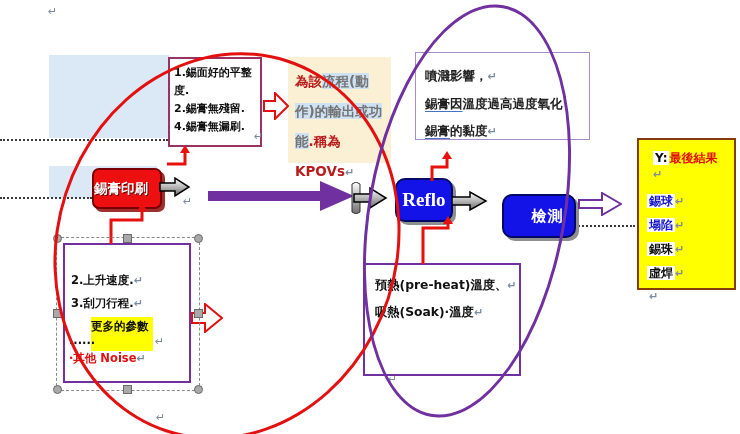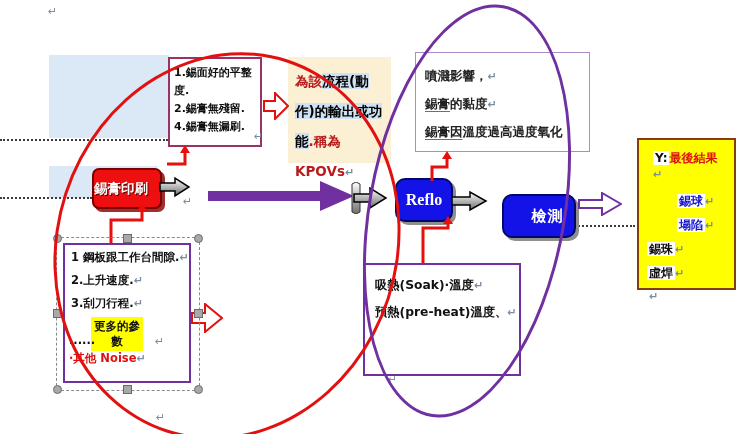"流程(動" .hl-blue { color: #000000 -> #737373 }
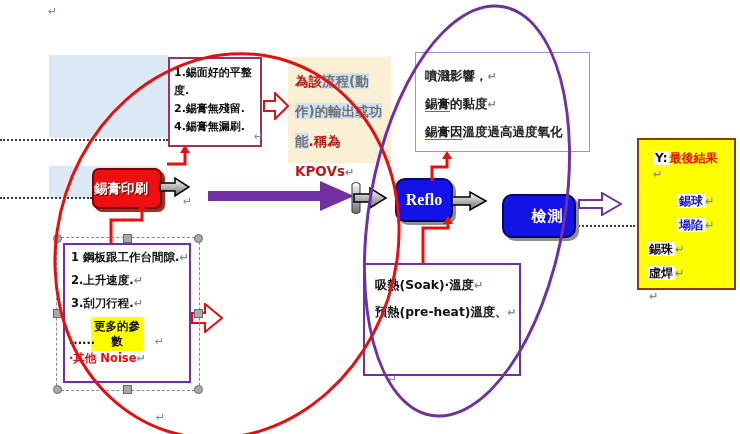"噴濺影響，↵" #splash-box { height: 100px -> 88px }
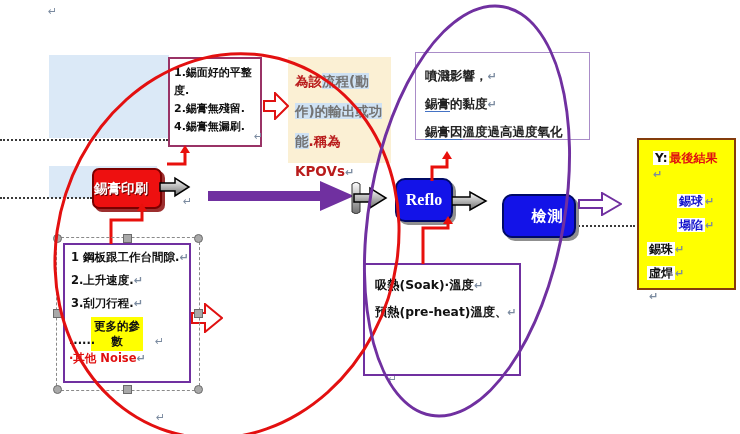"錫膏的黏度↵" div { order: before "錫膏因溫度過高過度氧化" -> after "錫膏因溫度過高過度氧化" }
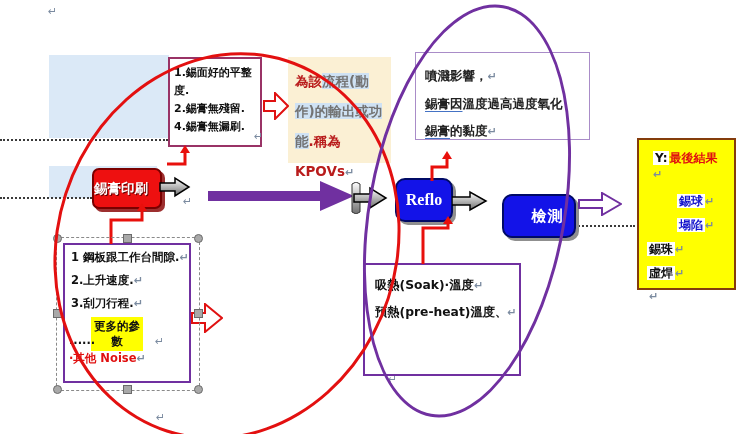"Reflo" #reflow-step span { font-size: 16px -> 19px }
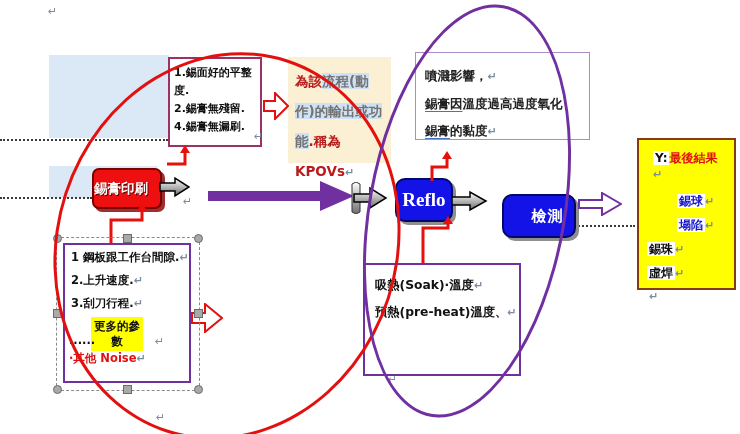"錫球" .res-blue { margin-left: 30px -> none }
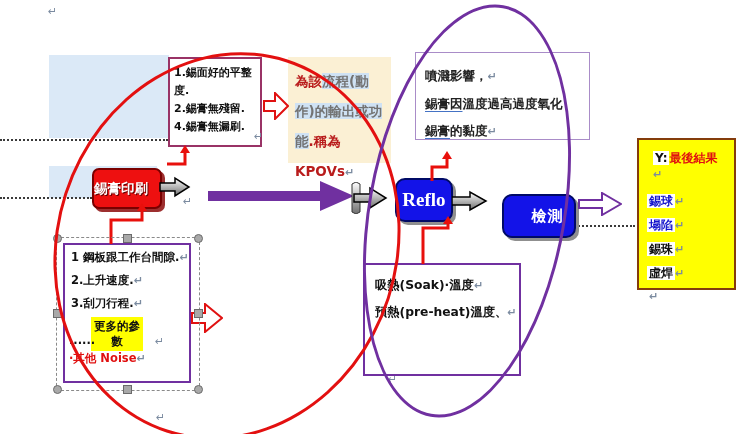"1 鋼板跟工作台間隙.↵" div.il { html: <div><span>1 鋼板跟工作台間隙.</span><span>↵</span></div> -> none }
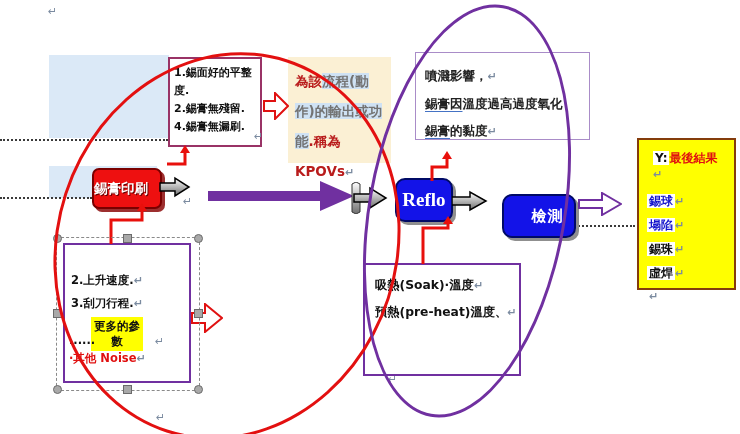"吸熱(Soak)·溫度↵" div { order: before "預熱(pre-heat)溫度、↵" -> after "預熱(pre-heat)溫度、↵" }
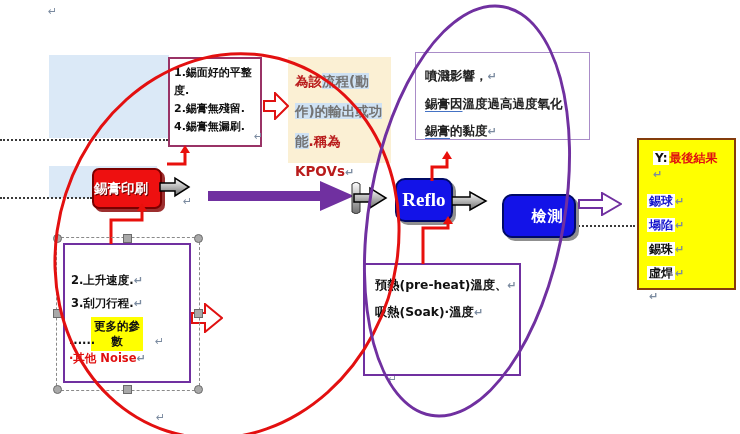"更多的參數" #more-chip { text-align: center -> none; width: 52px -> 62px }
